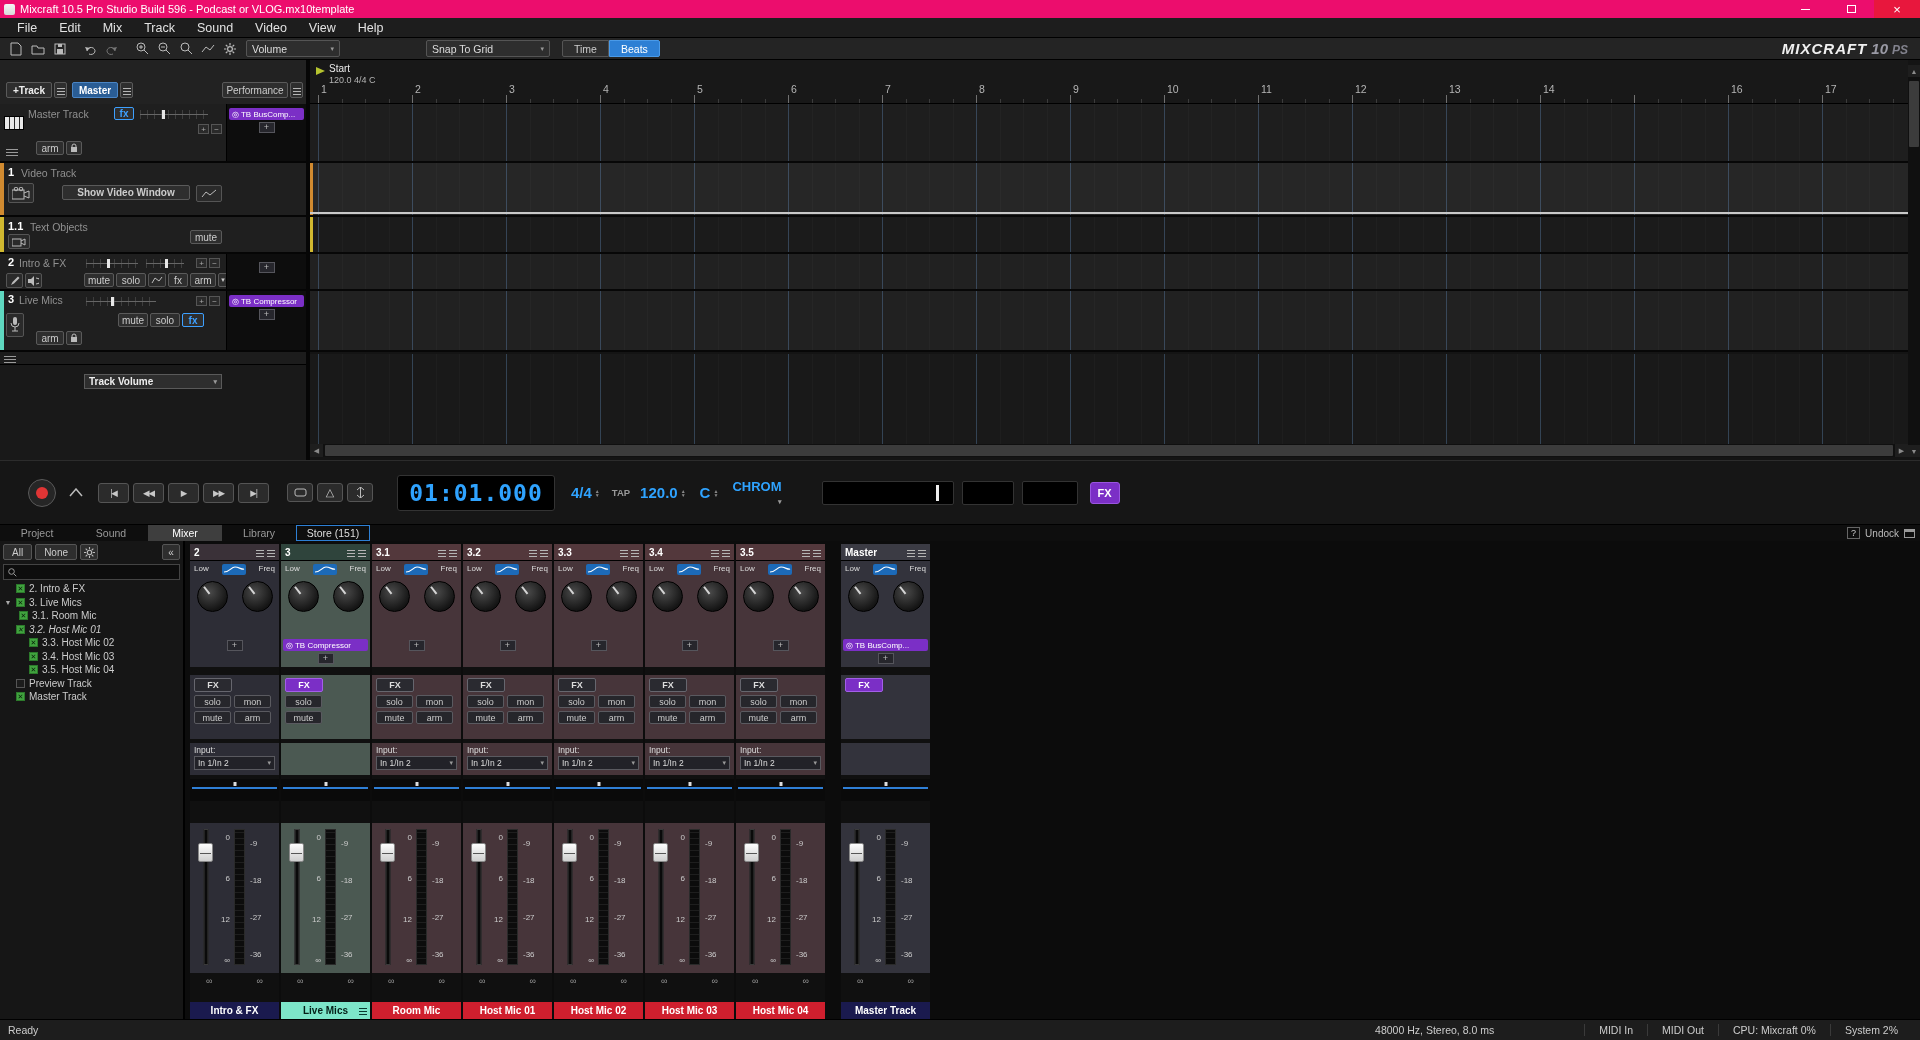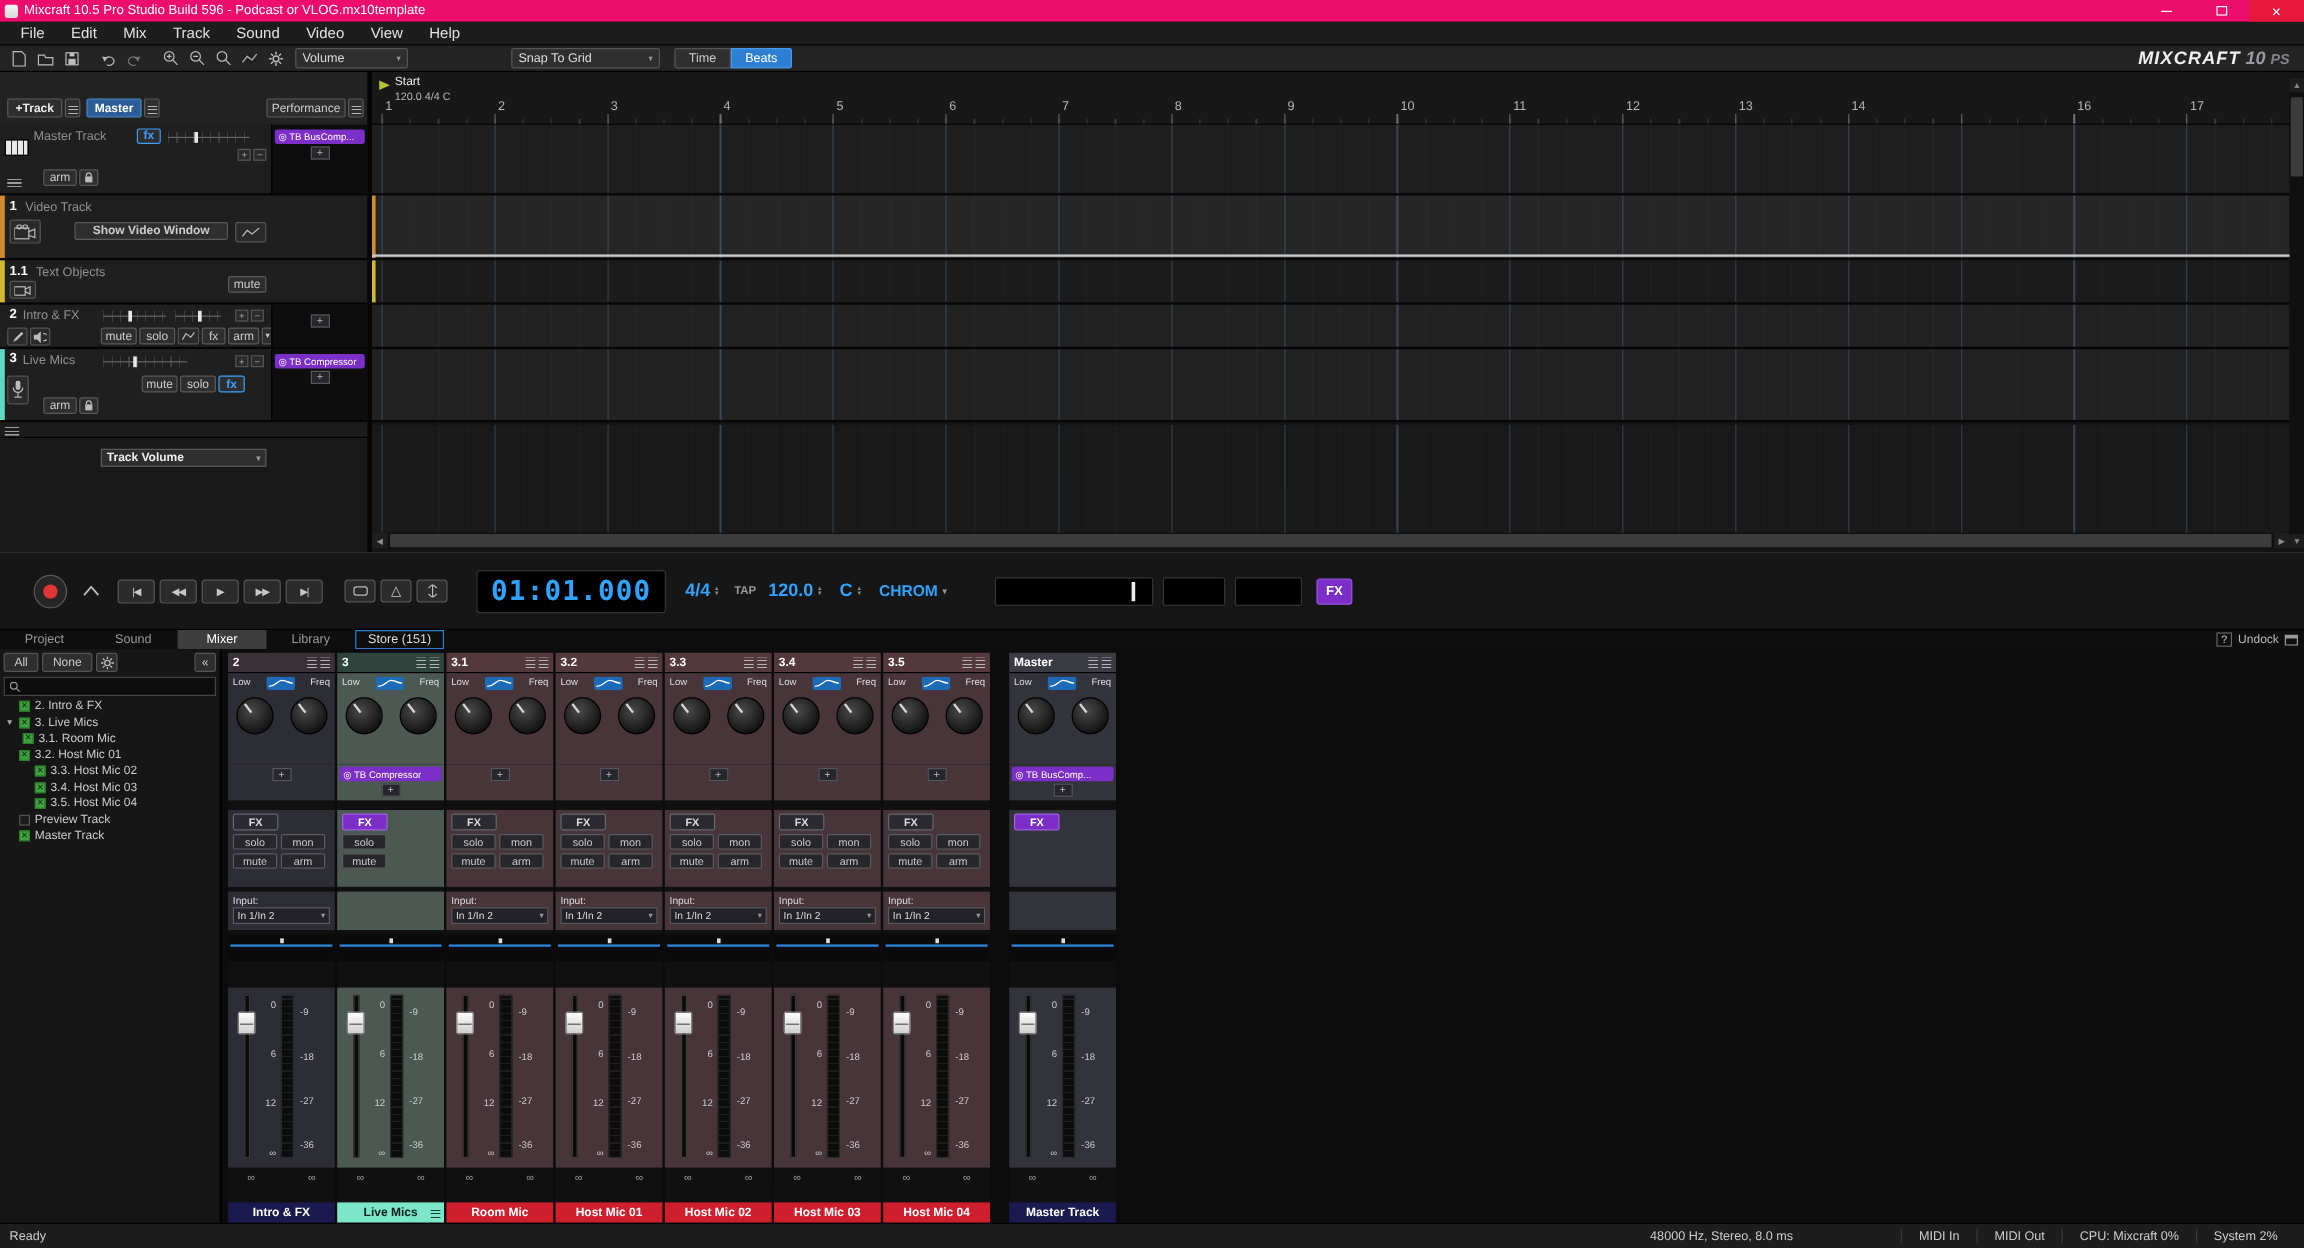"CHROM" .chrom { flex-direction: none -> column }
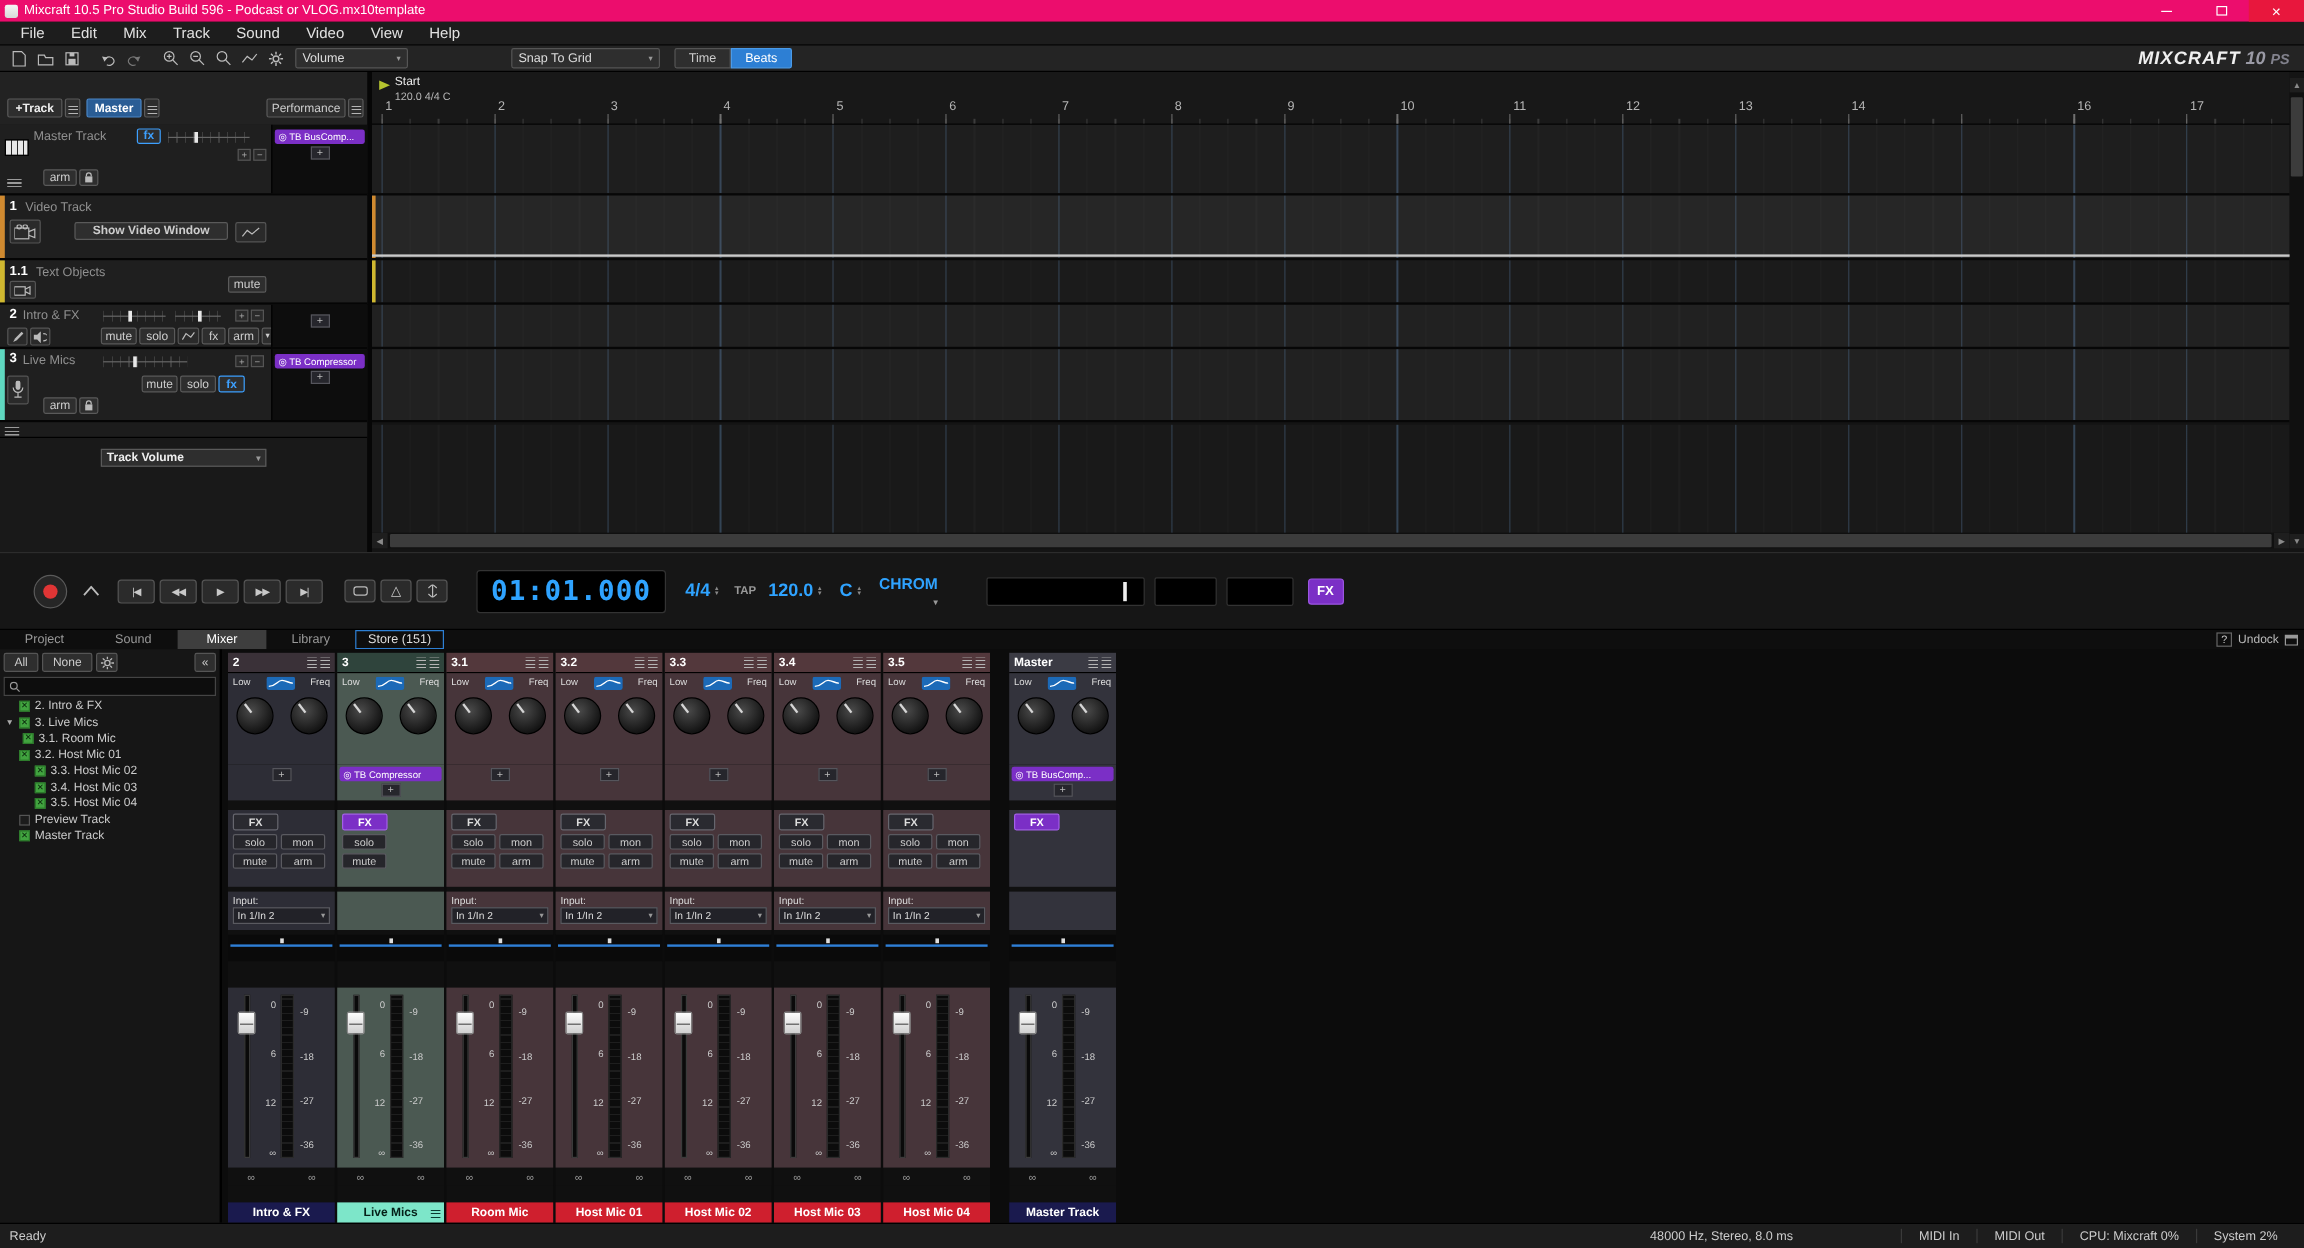"3.2. Host Mic 01" div.list-row { font-style: none -> italic }
